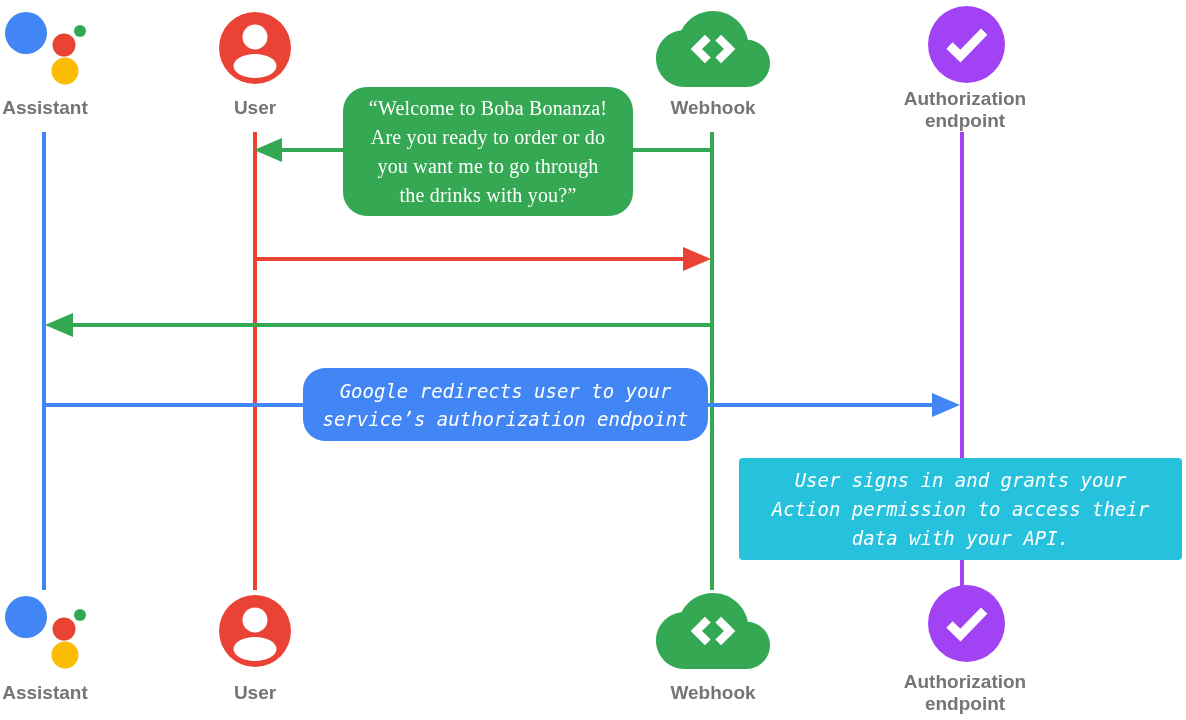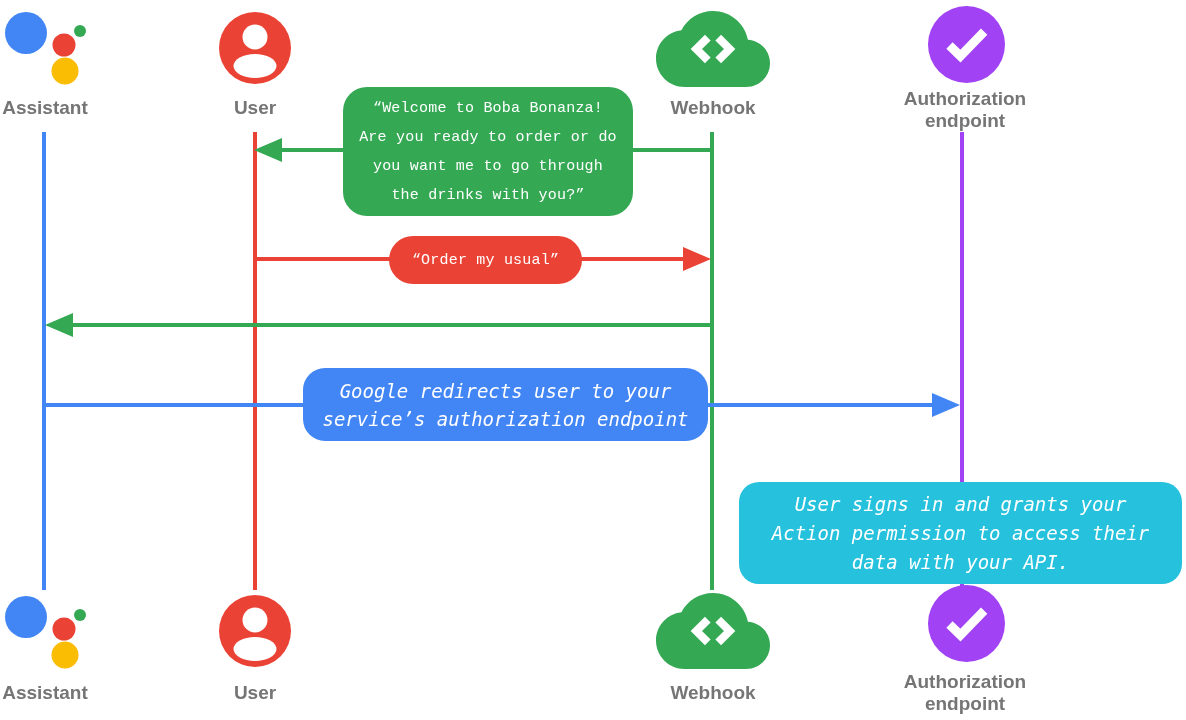"“Welcome to Boba Bonanza!" .b-sans { font-family: Liberation Mono, monospace -> Liberation Serif, serif; font-size: 15px -> 20px }
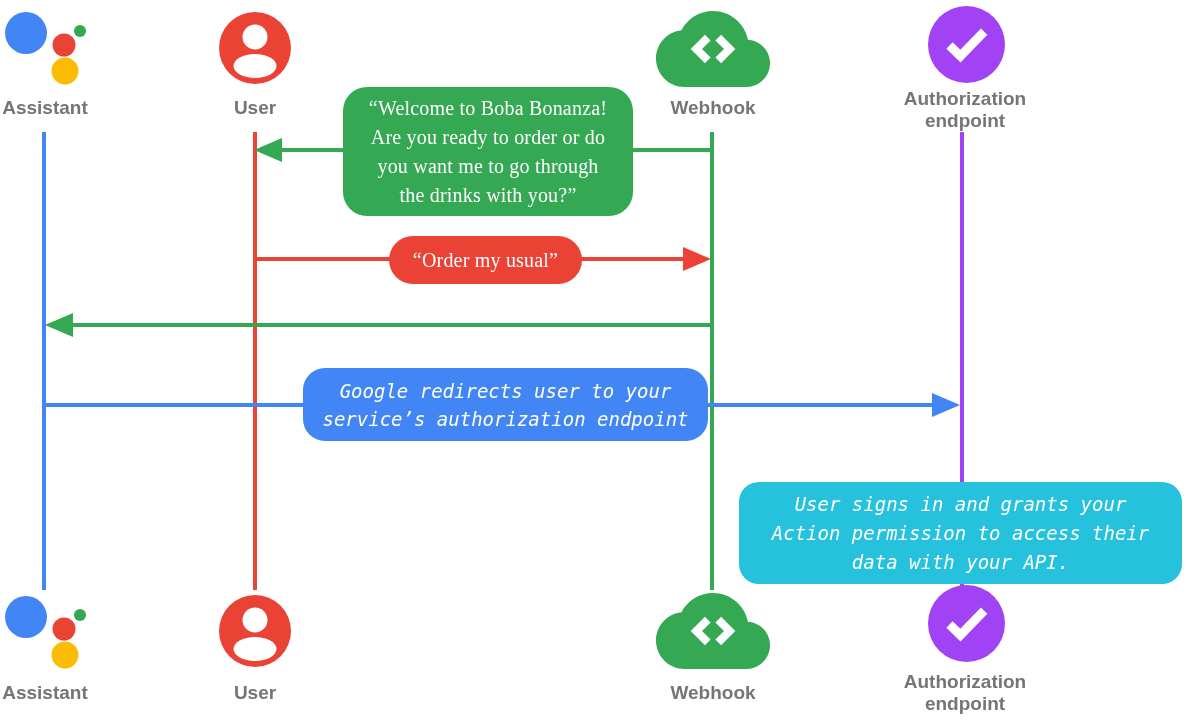"“Order my usual”" div.bubble { html: <div> <span>“Order my usual”</span> </div> -> none }
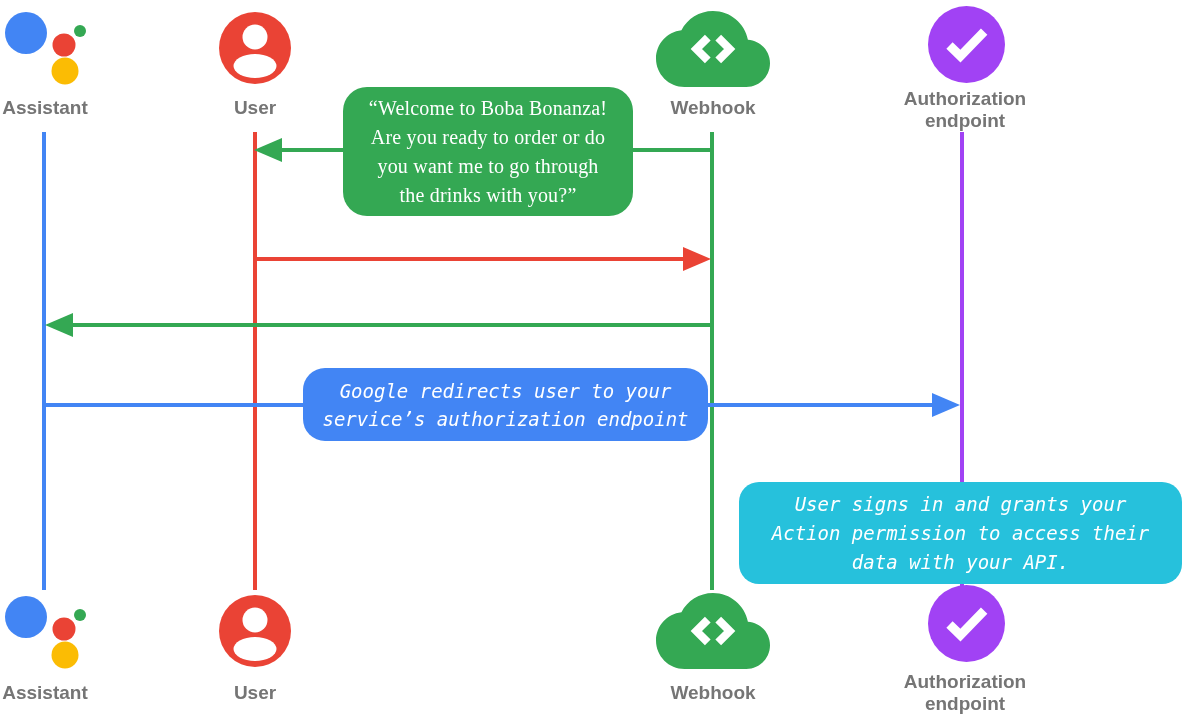"User signs in and grants" .b-signs { border-radius: 20px -> 4px; margin-top: 24px -> none }
